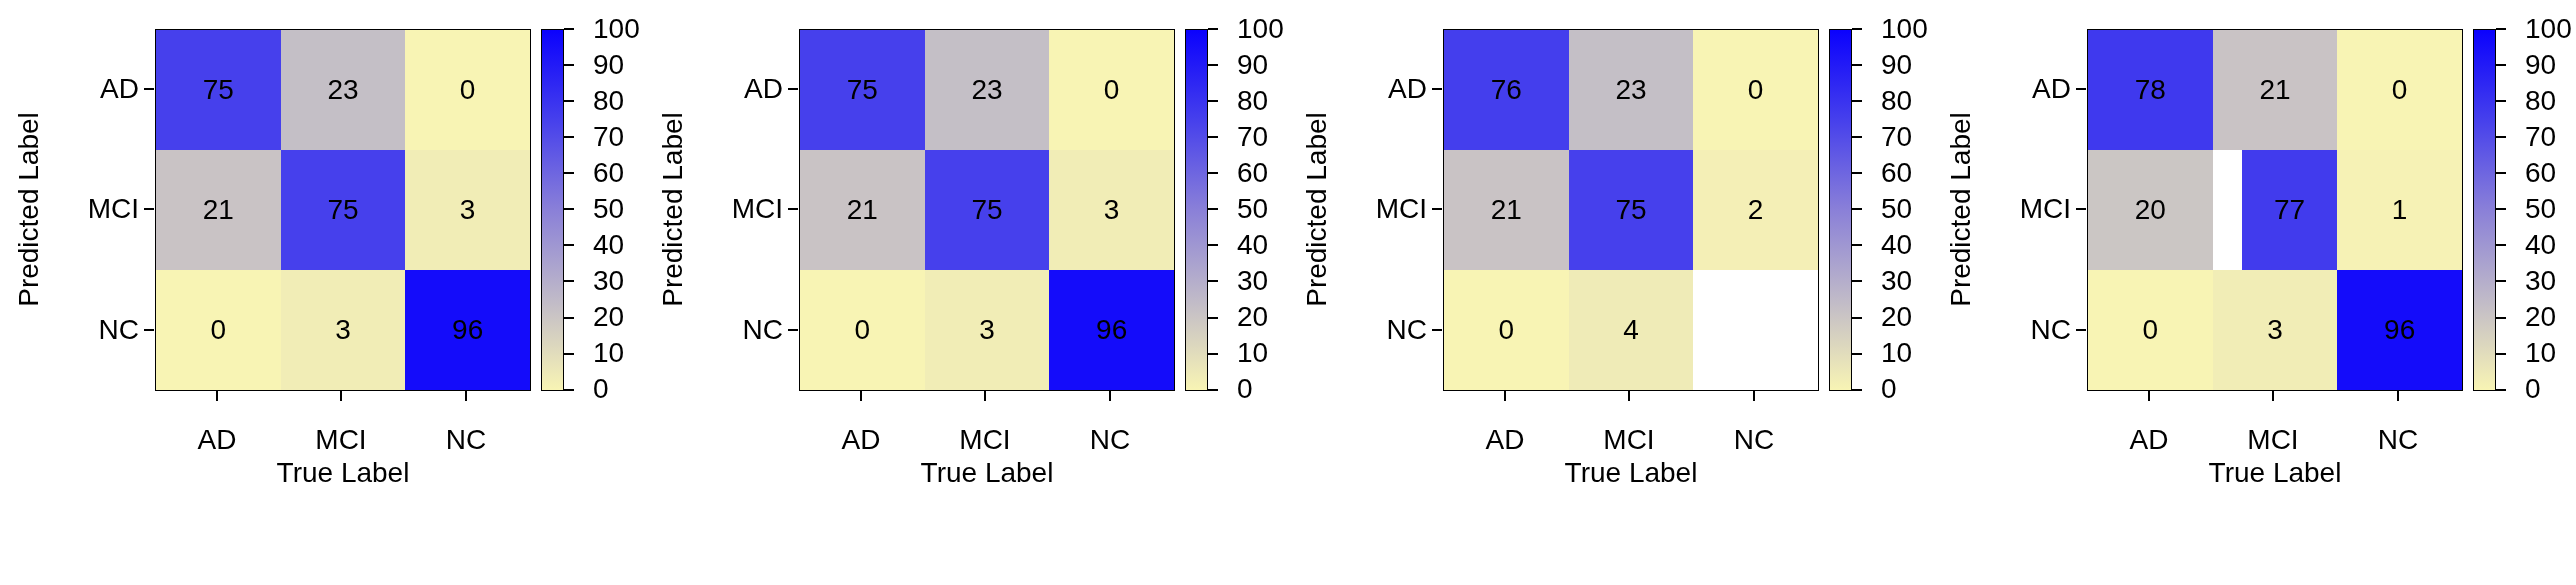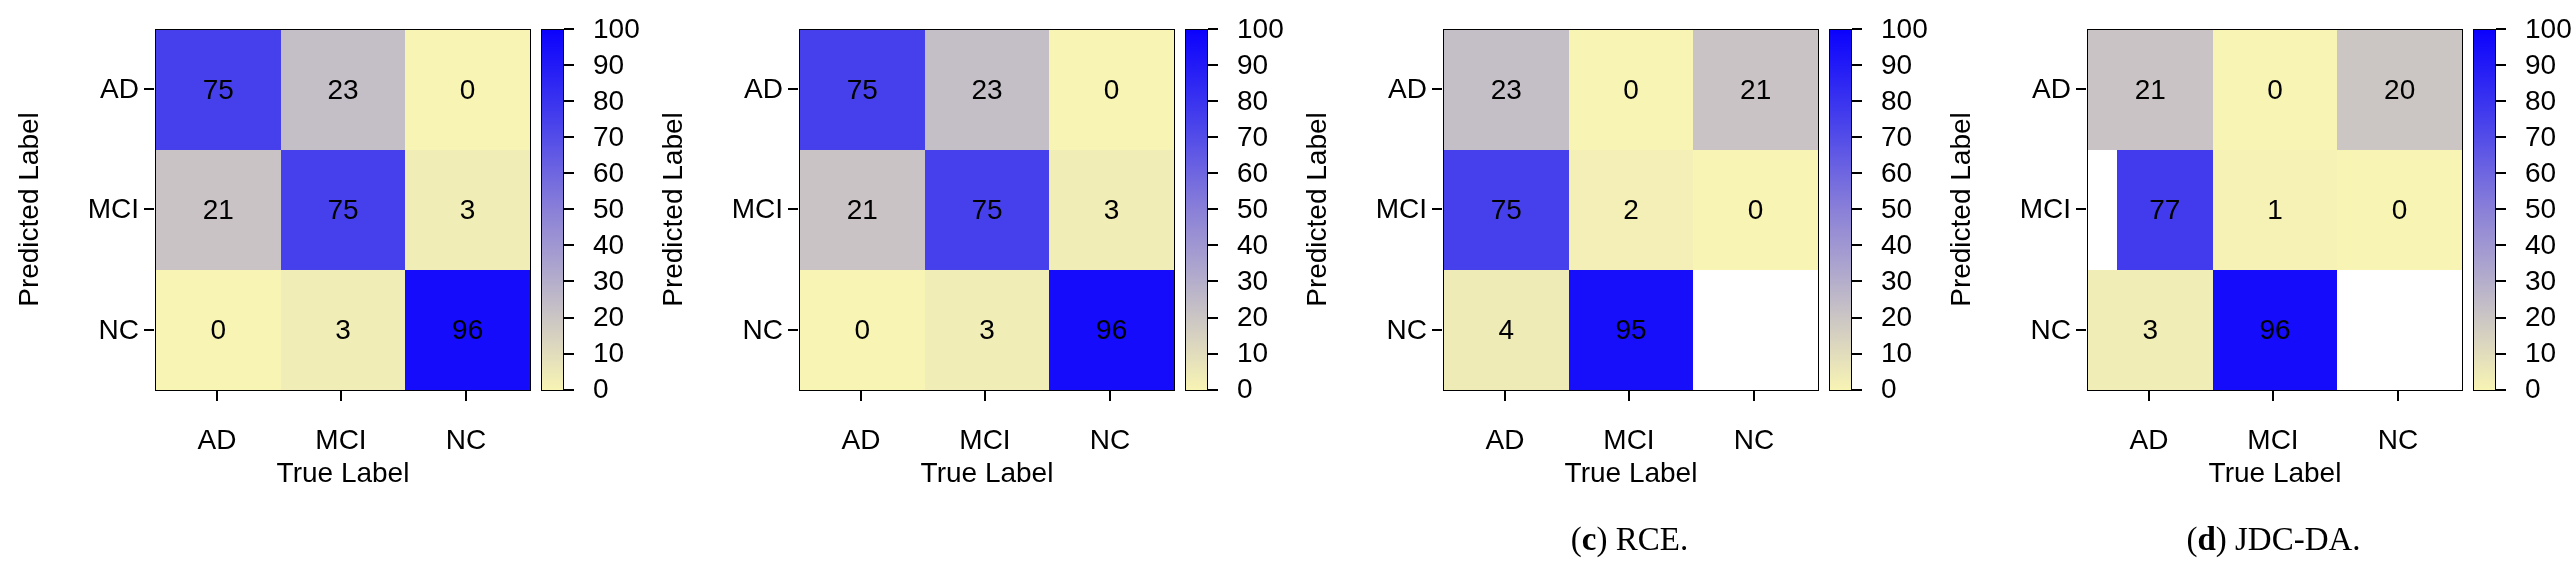"76" div.cell { html: none -> <div>76</div> }
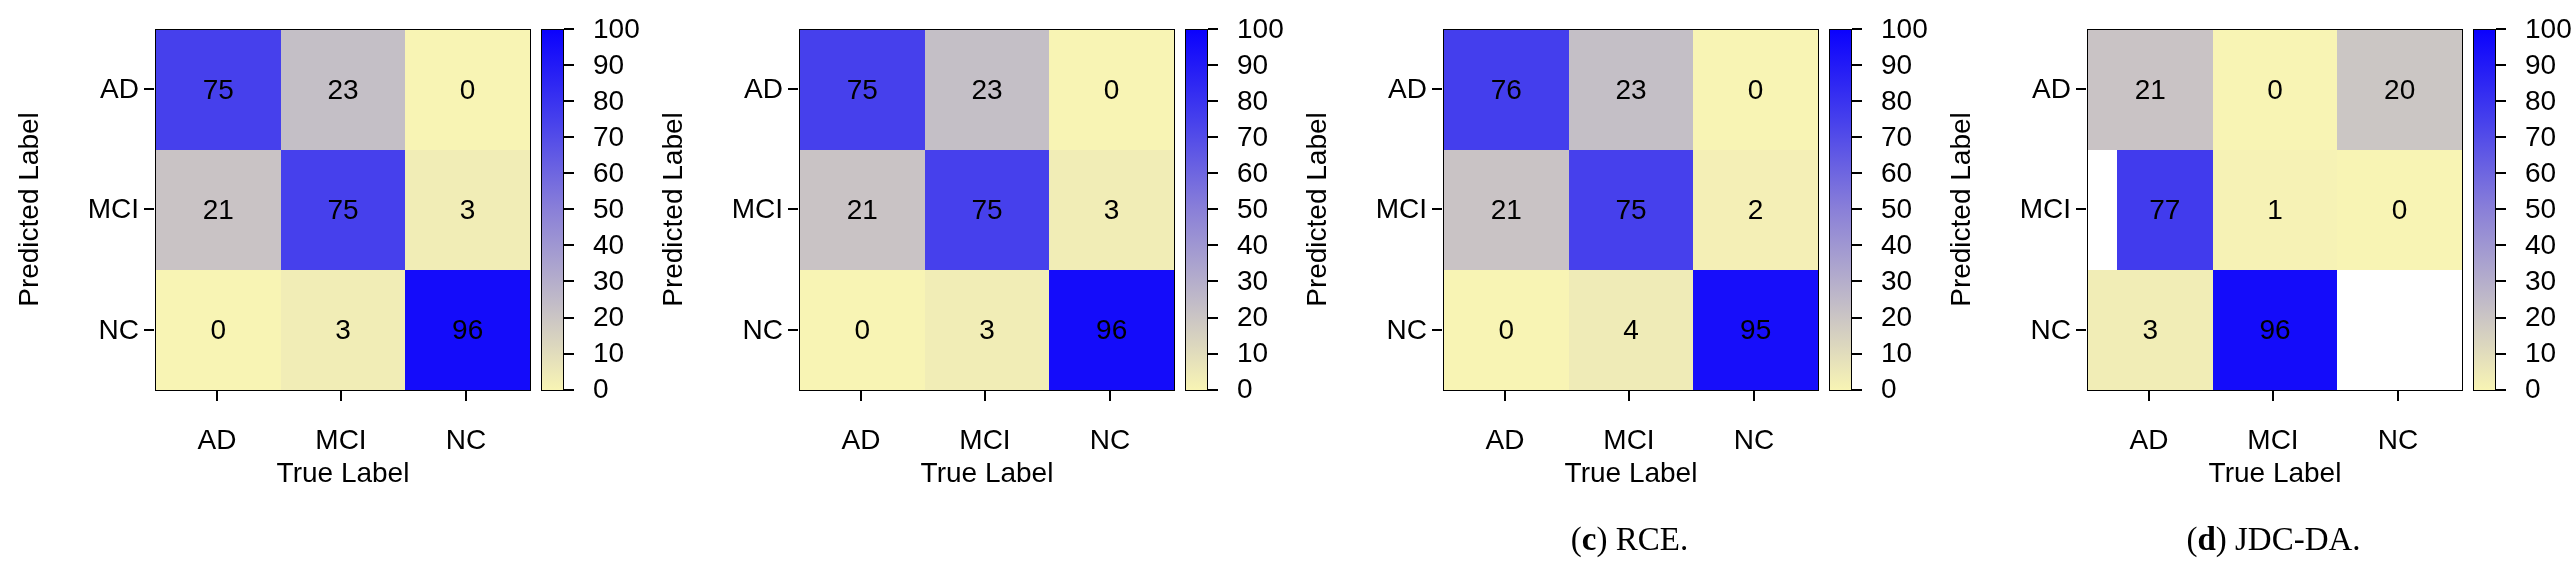"78" div.cell { html: none -> <div>78</div> }
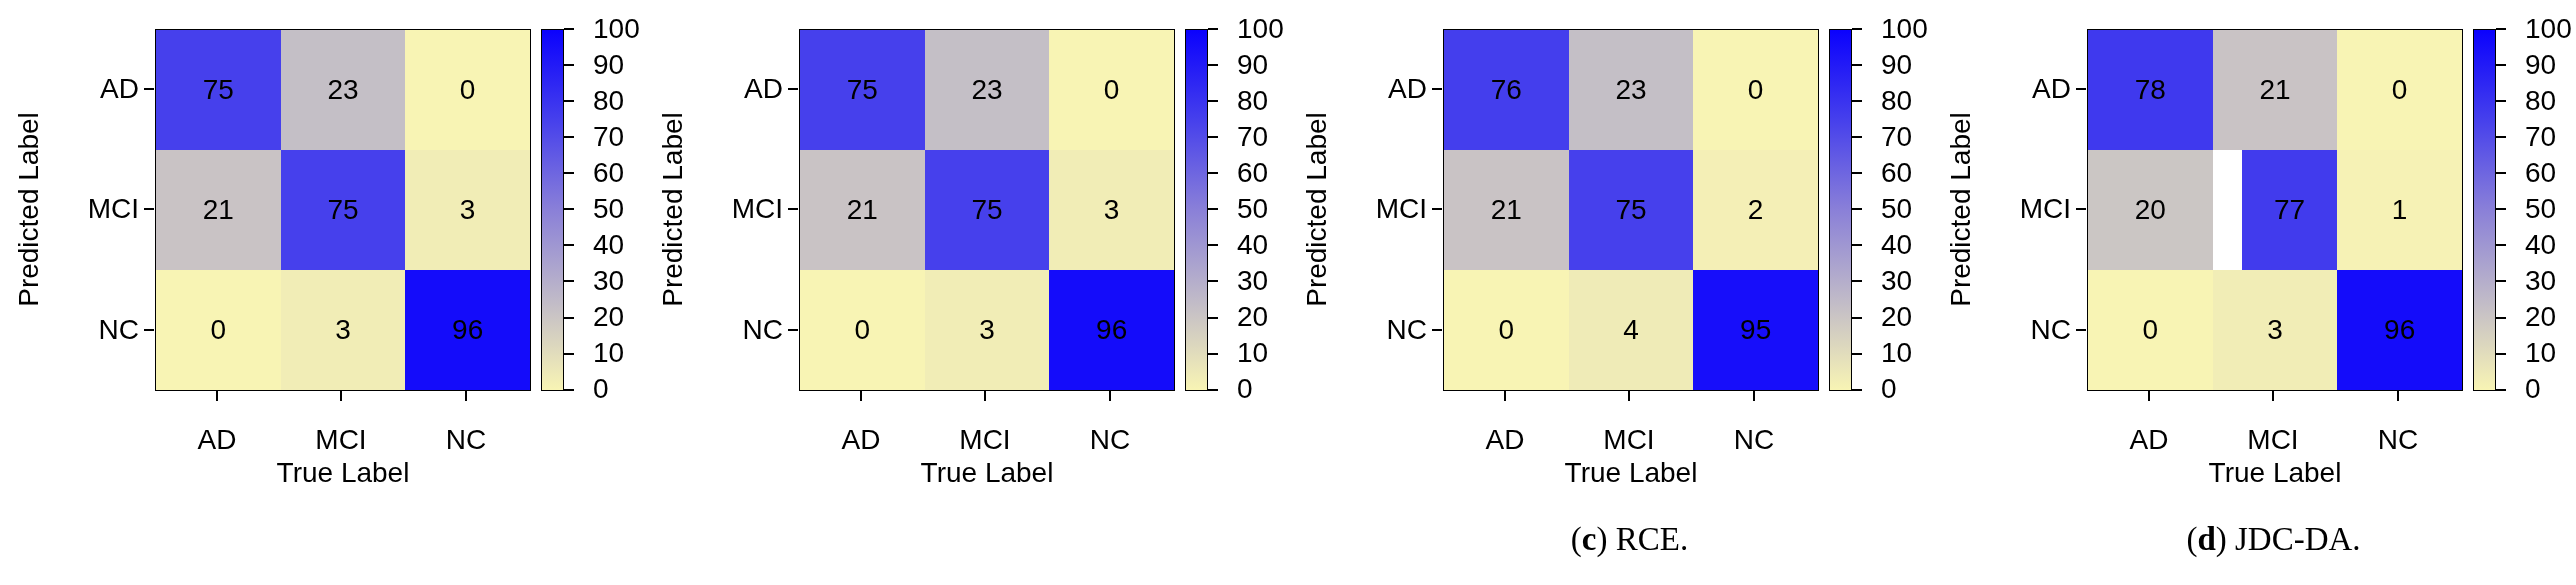"95" div.cell { html: <div>95</div> -> none }
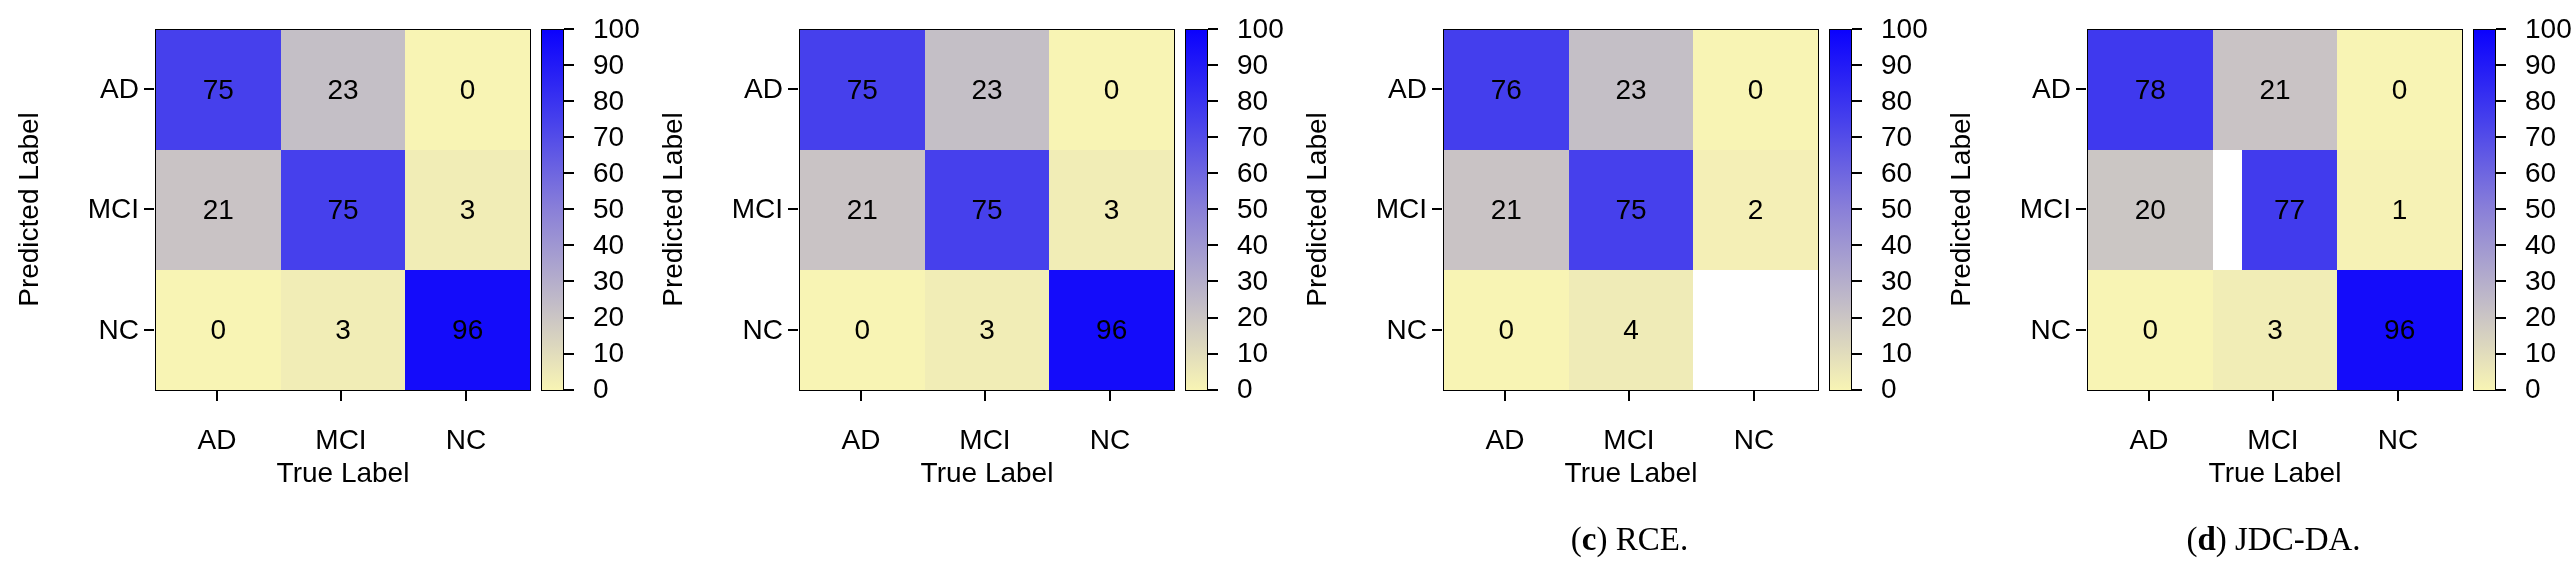"(c) RCE." div.caption { html: <div><span>(</span><span>c</span><span>) </span><span>RCE.</span></div> -> none }
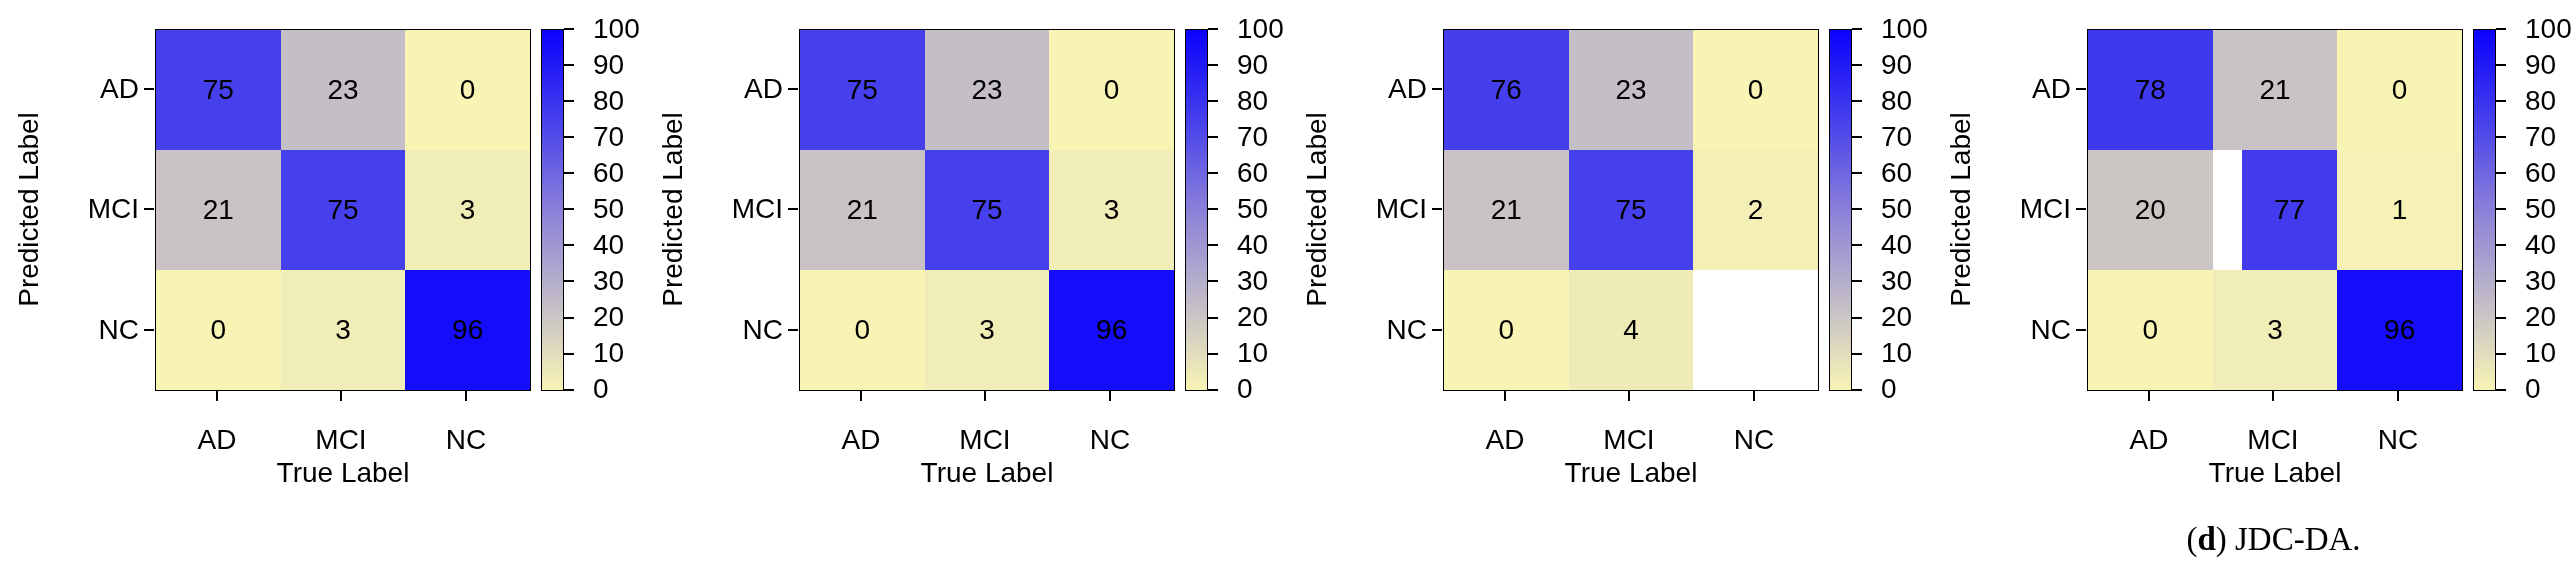"(d) JDC-DA." div.caption { html: <div><span>(</span><span>d</span><span>) </span><span>JDC-DA.</span></div> -> none }
